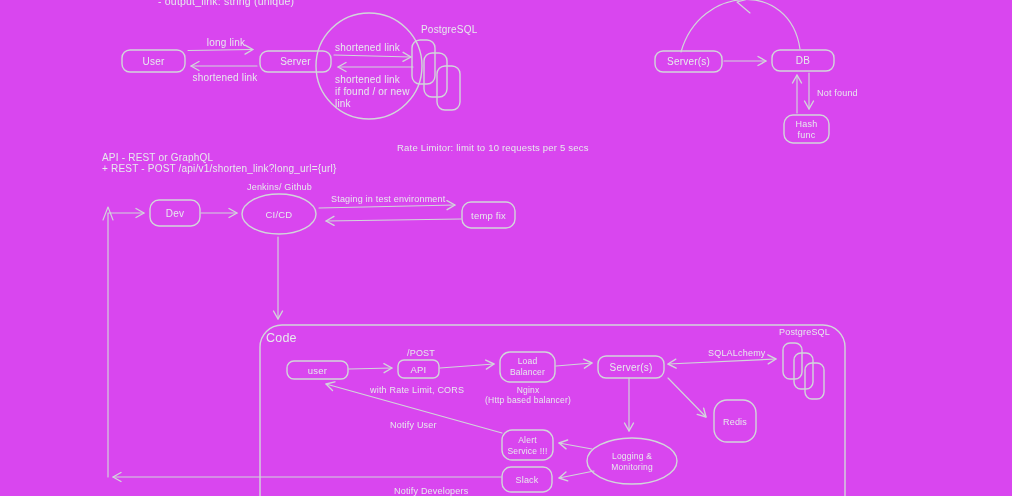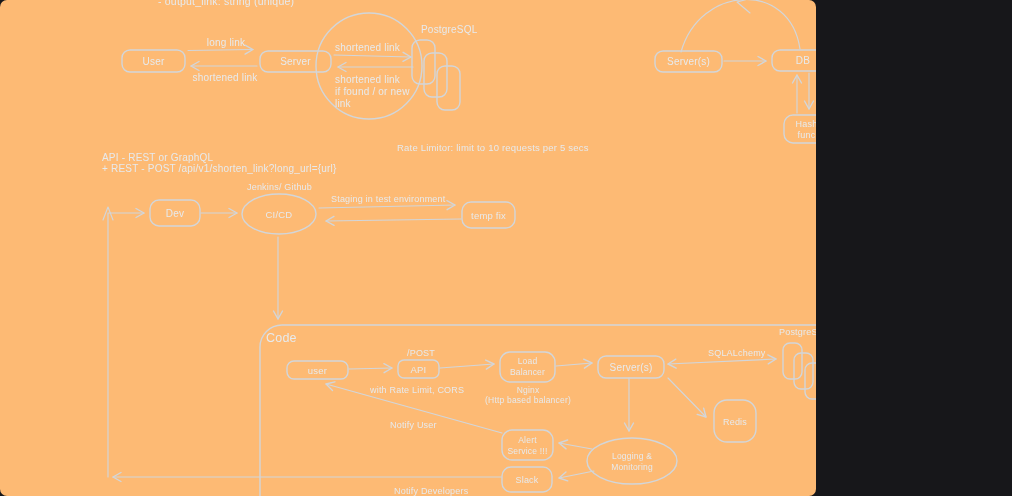"- output_link: string (unique)" #stage { background: #fdba74 -> #d946ef; border-radius: 7px -> none; width: 816px -> 1012px }
